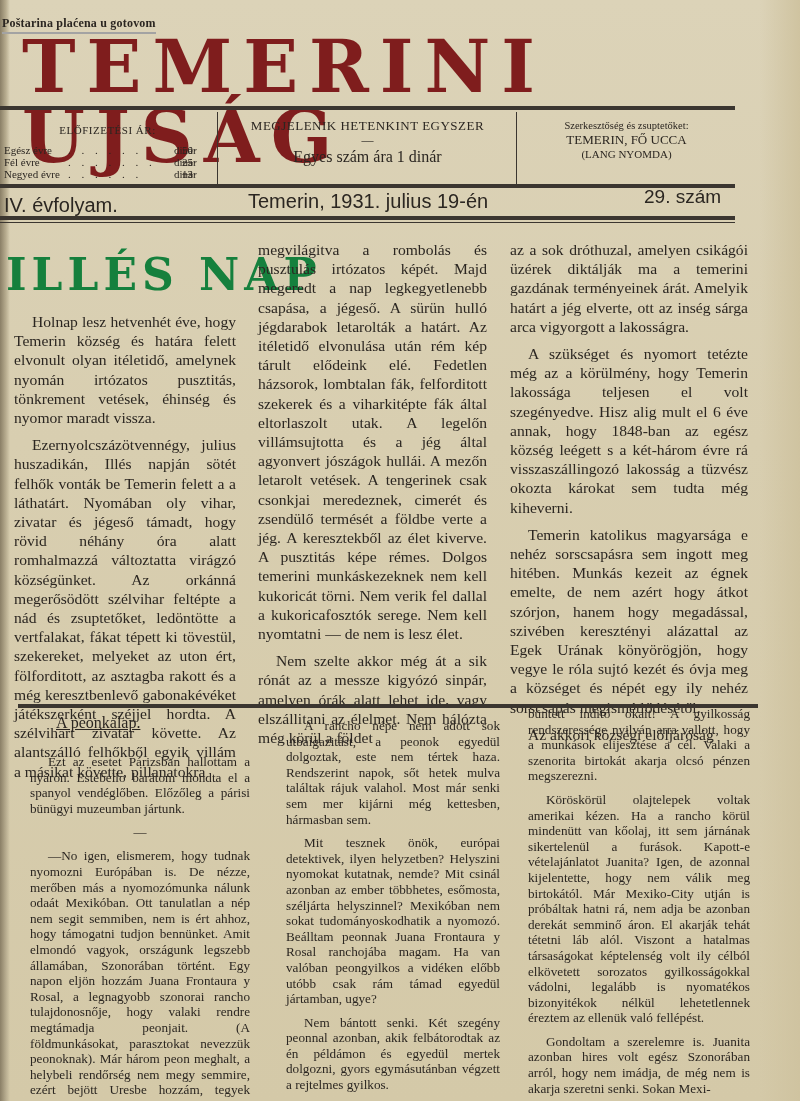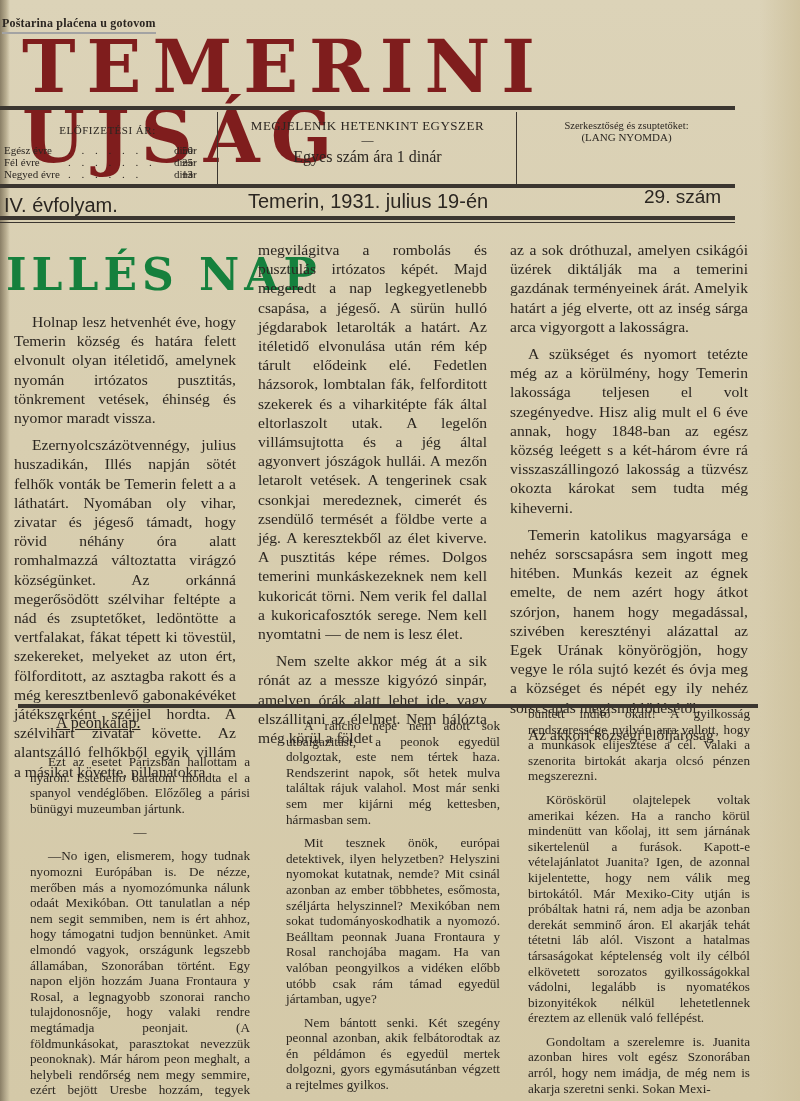"TEMERIN, FŐ UCCA" div.r2 { html: none -> <div>TEMERIN, FŐ UCCA</div> }
